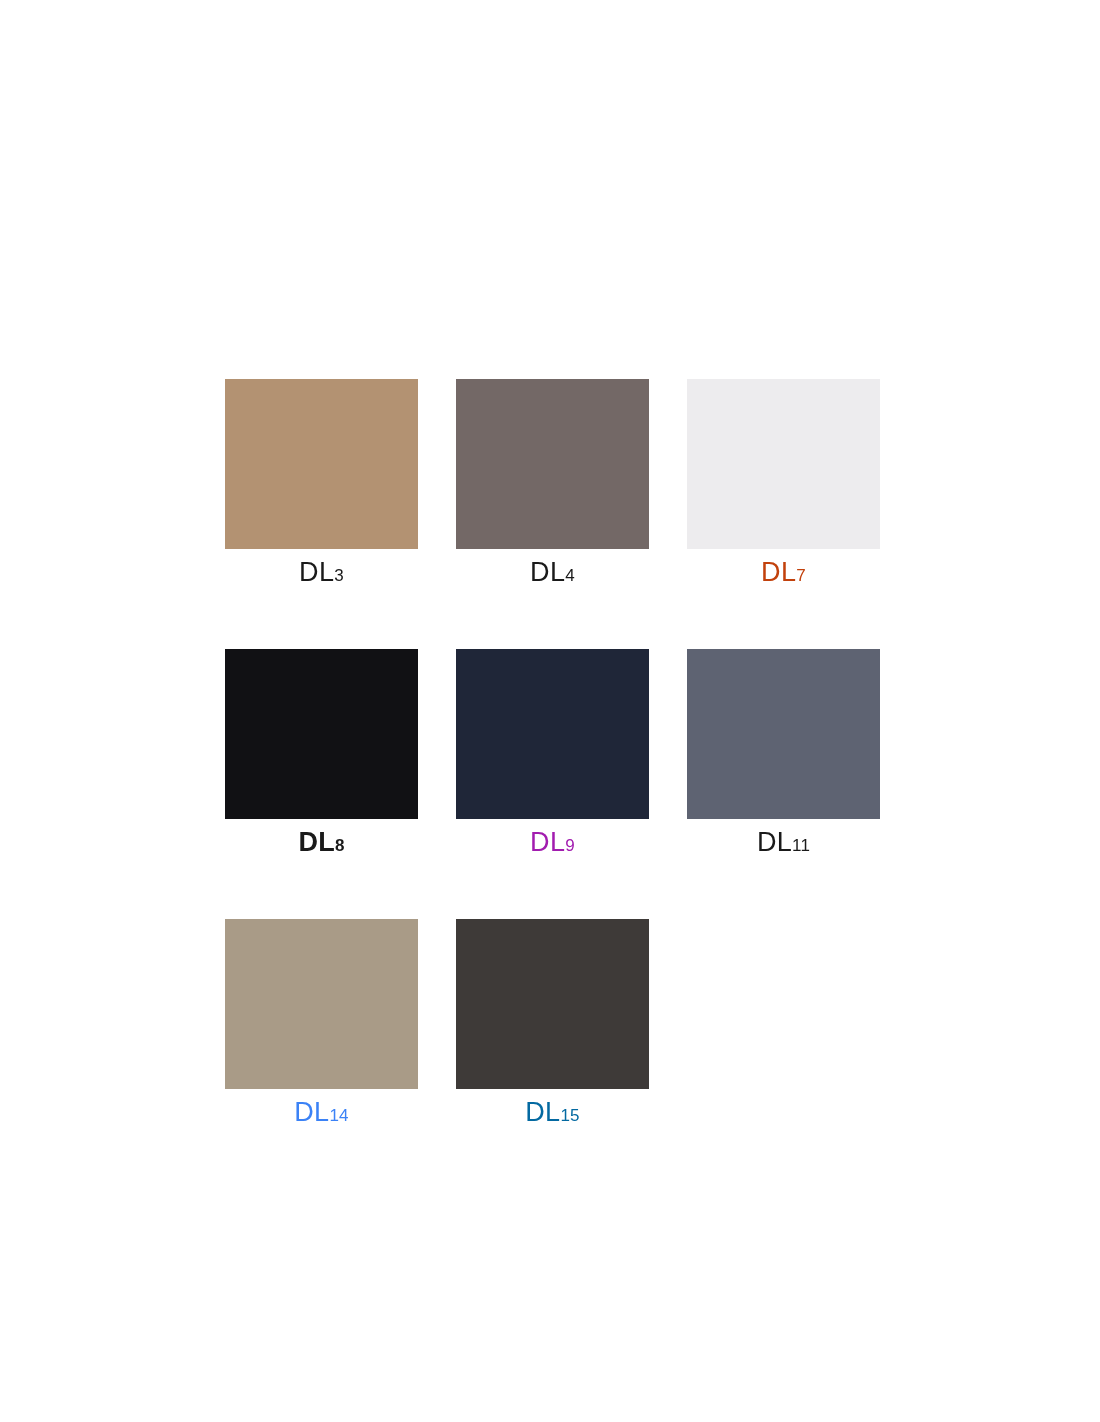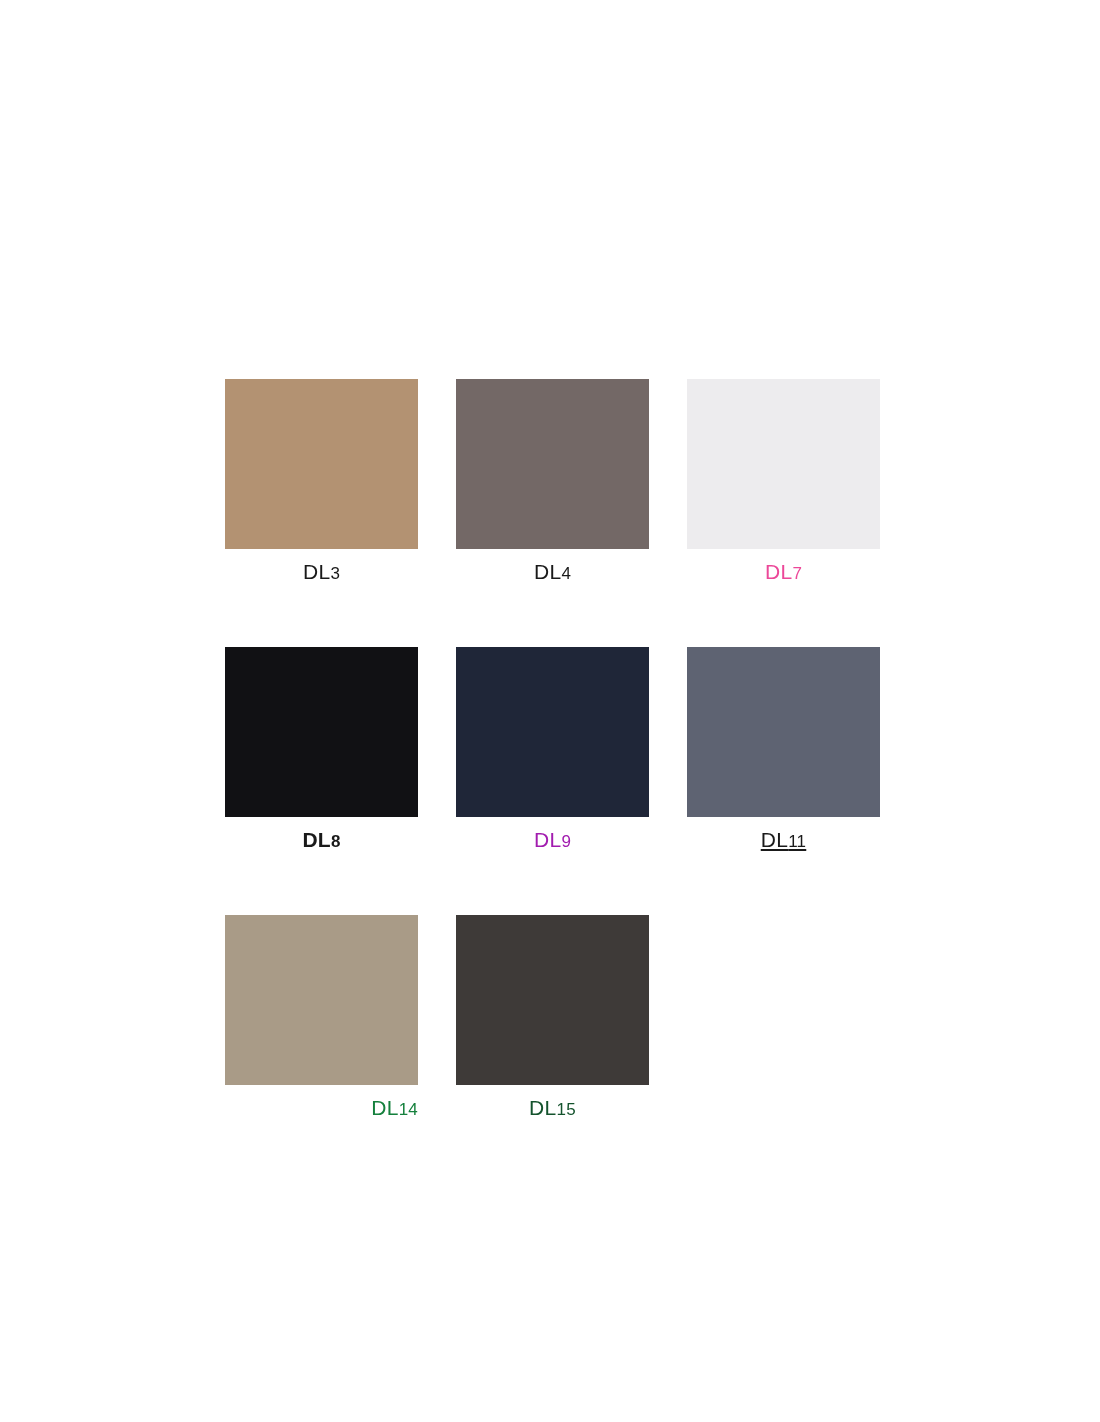"DL" .swatch-label .prefix { font-size: 21px -> 27px }
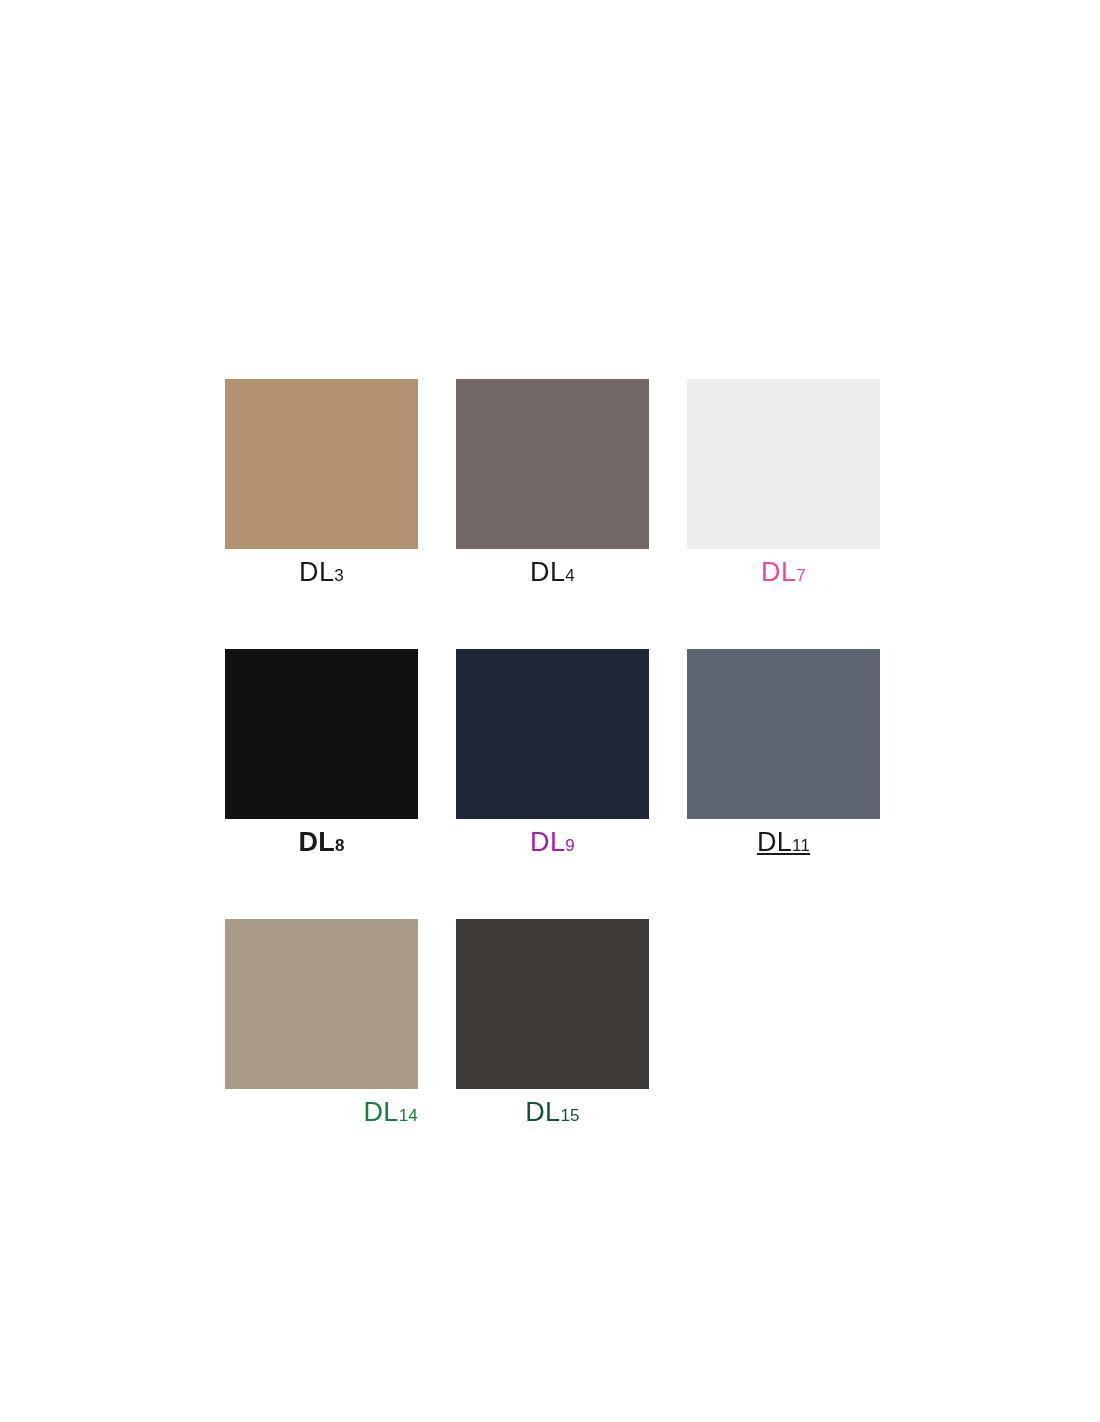"DL7" span.swatch-label { color: #ec4899 -> #c2410c }
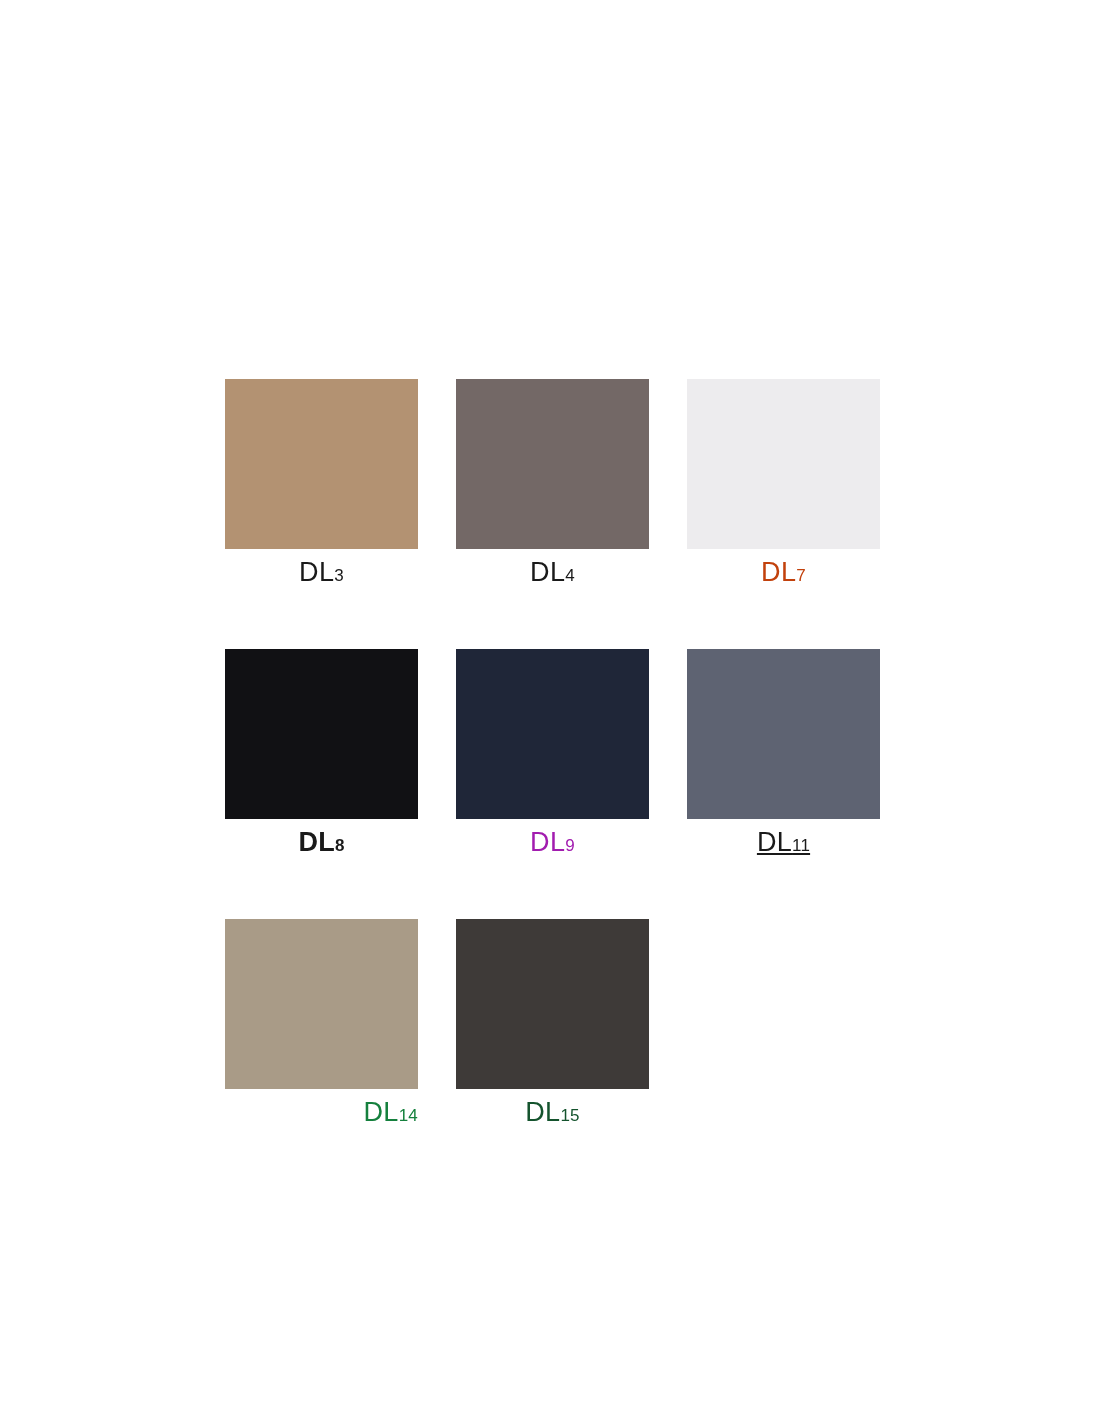"DL11" span.swatch-label { text-decoration: underline -> none }
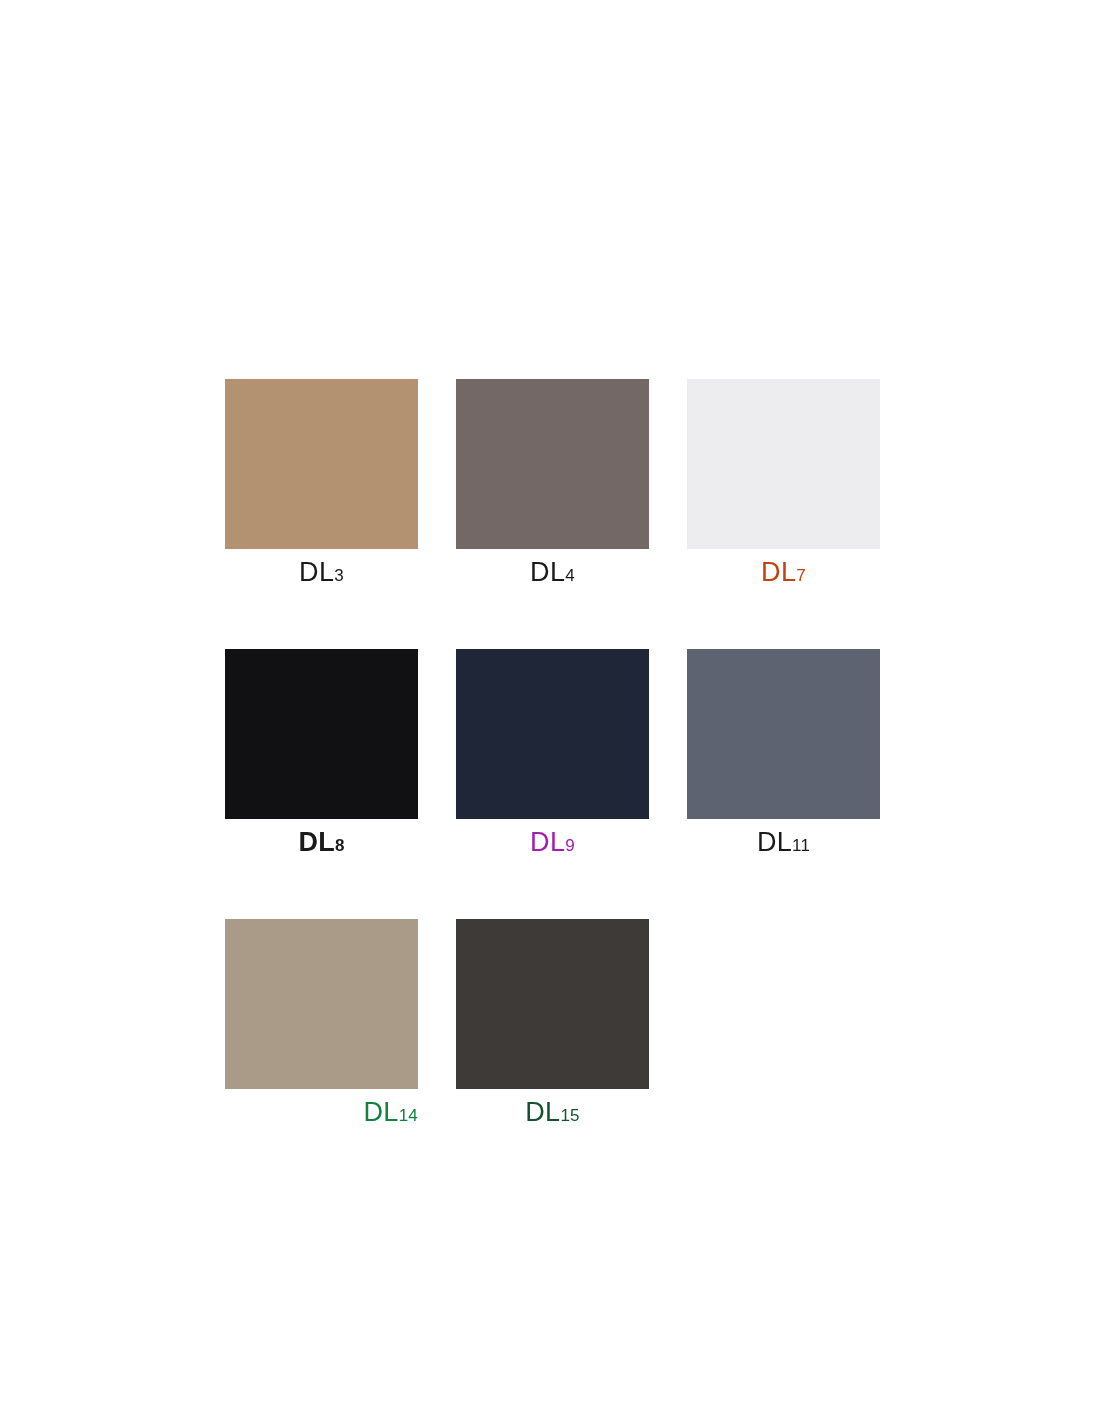"DL14" span.swatch-label { color: #15803d -> #3b82f6; text-align: right -> none }
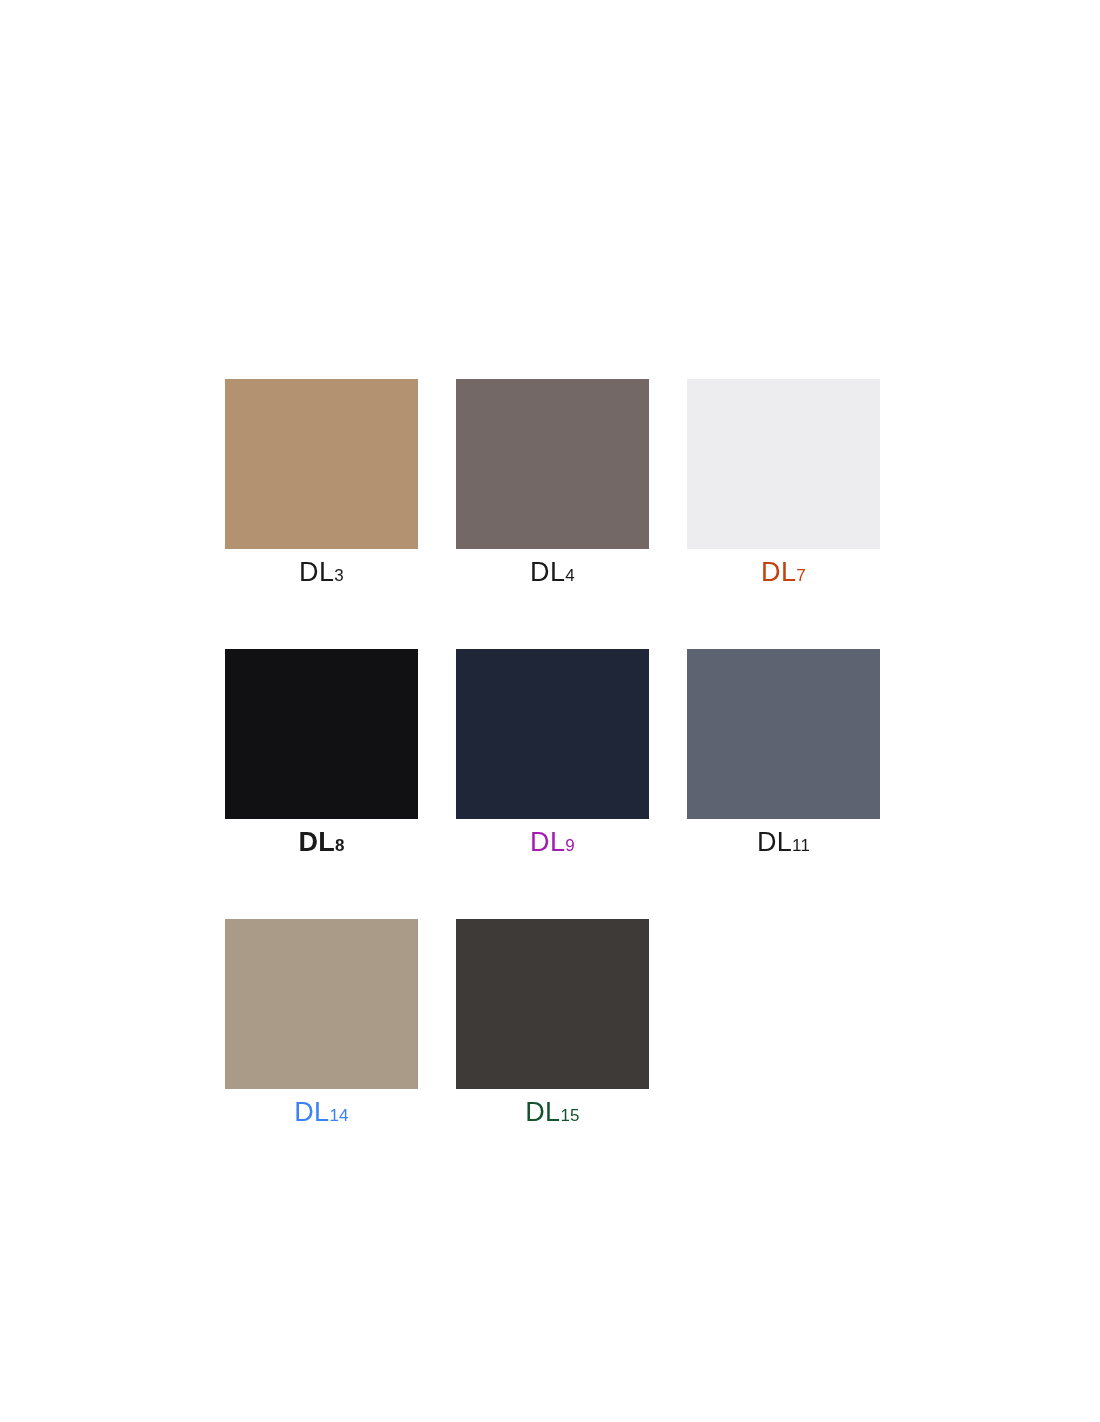"DL15" span.swatch-label { color: #14532d -> #0369a1 }
